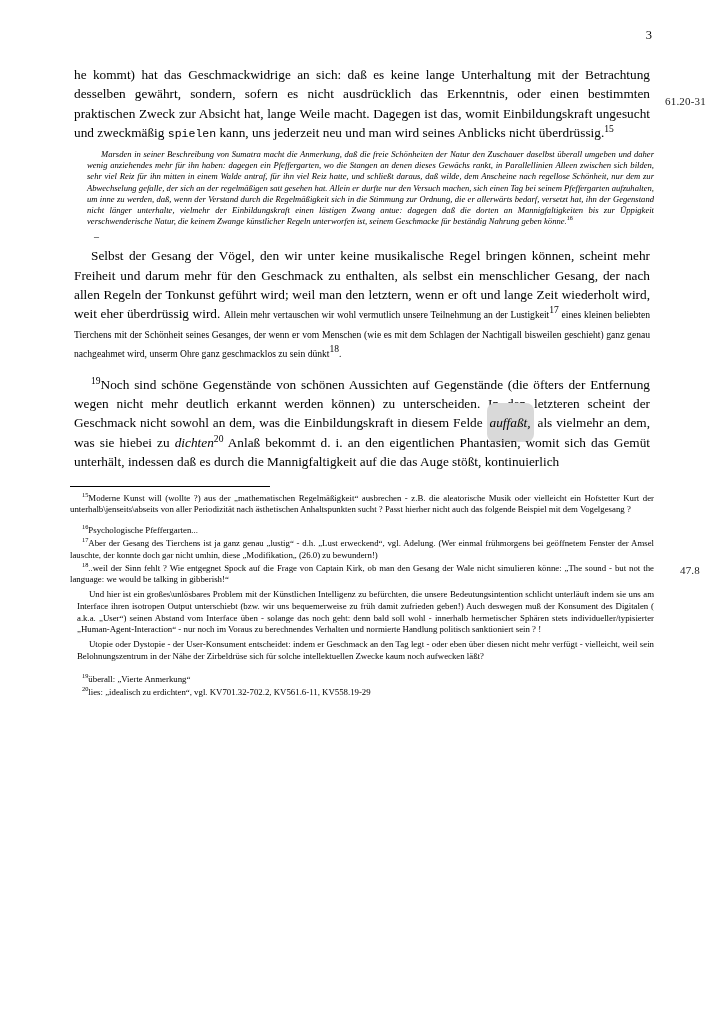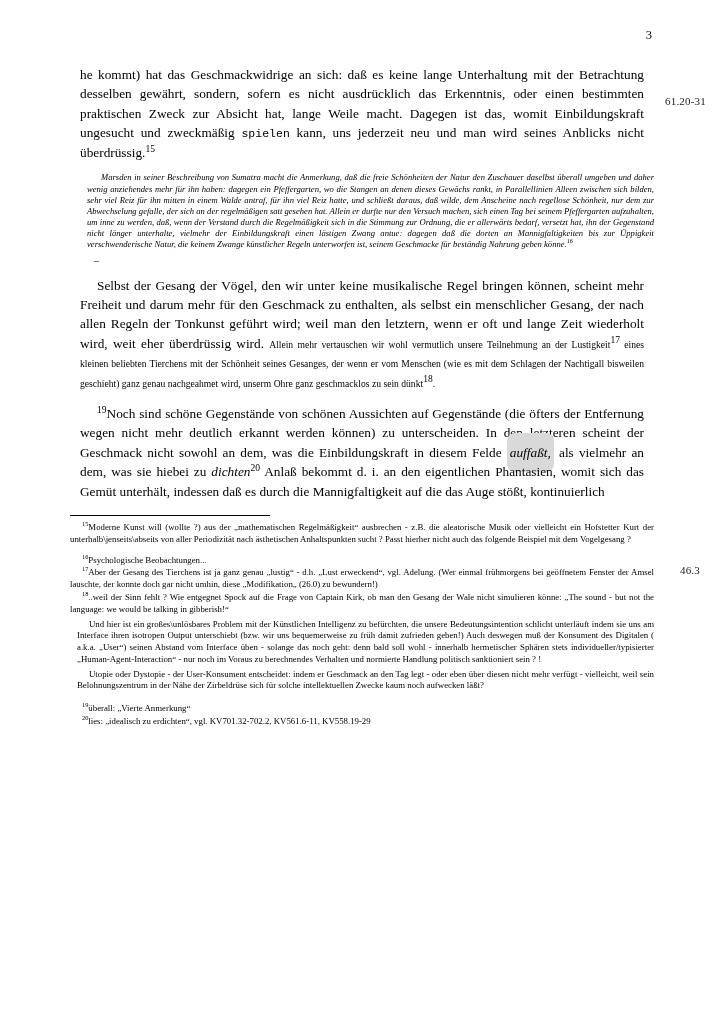"he kommt) hat das Geschmackwidrige" .body-par { margin: 10px -> 4px }
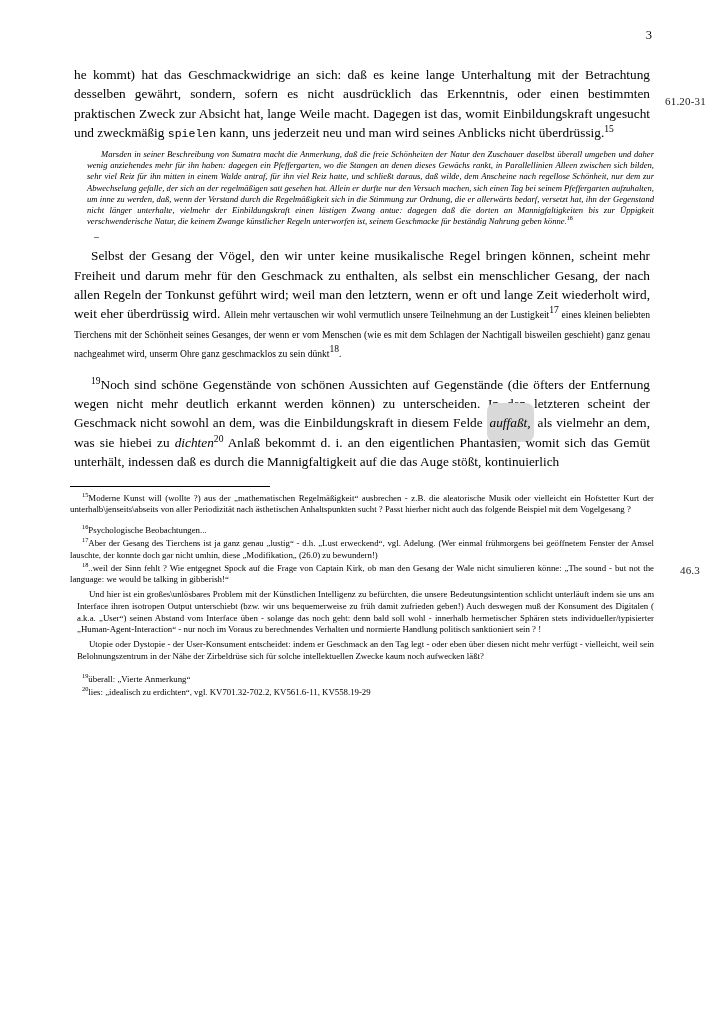"Psychologische Beobachtungen..." span { text: Beobachtungen -> Pfeffergarten }
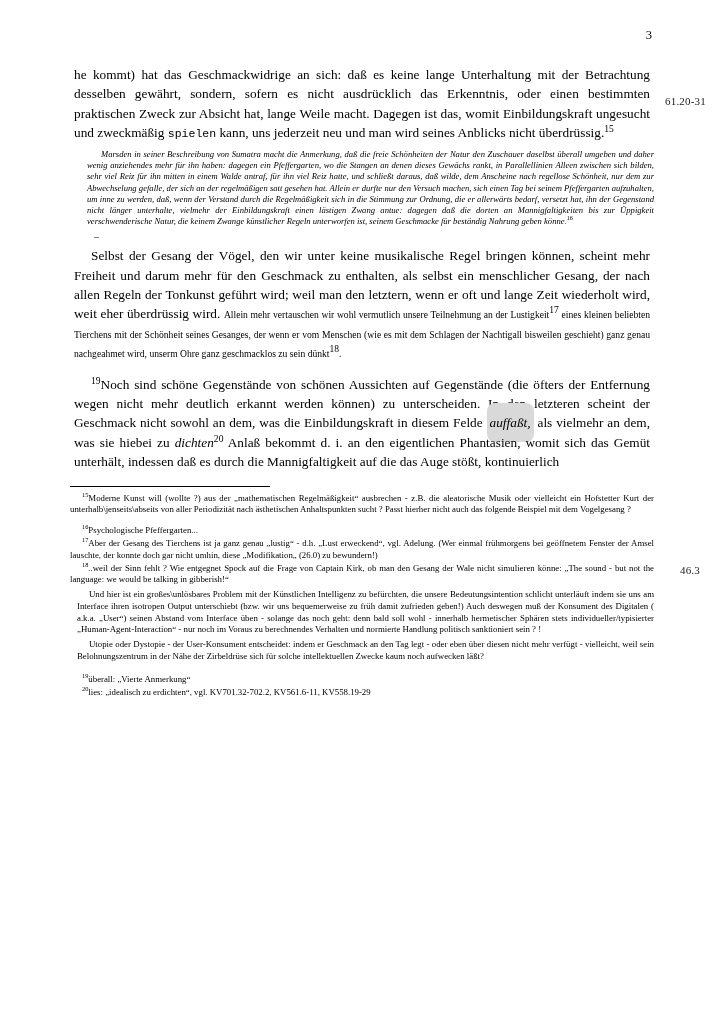"46.3" div.margin-note { text: 46.3 -> 47.8 }
